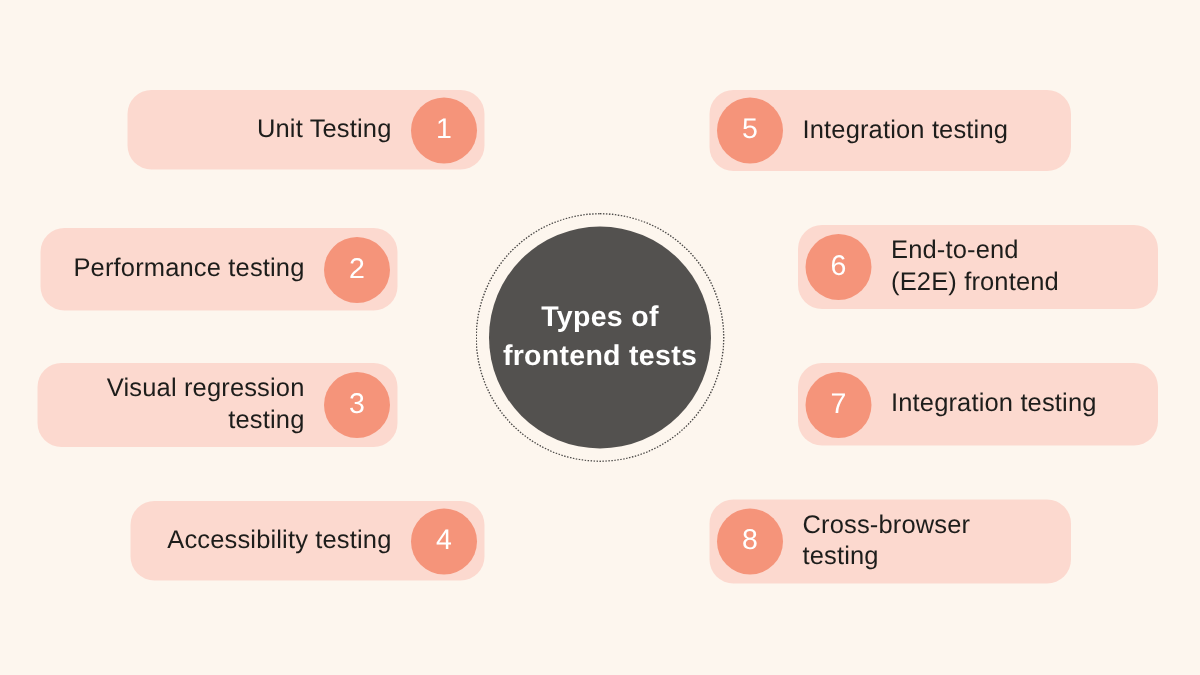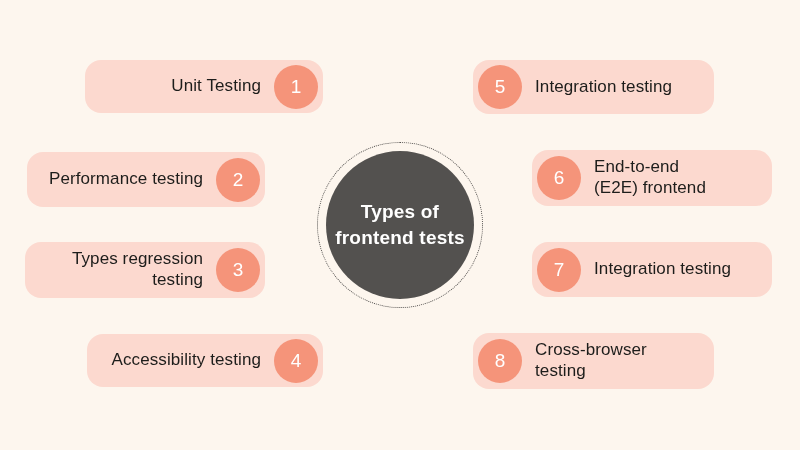"Types regression" span.pill-label { text: Types -> Visual }
